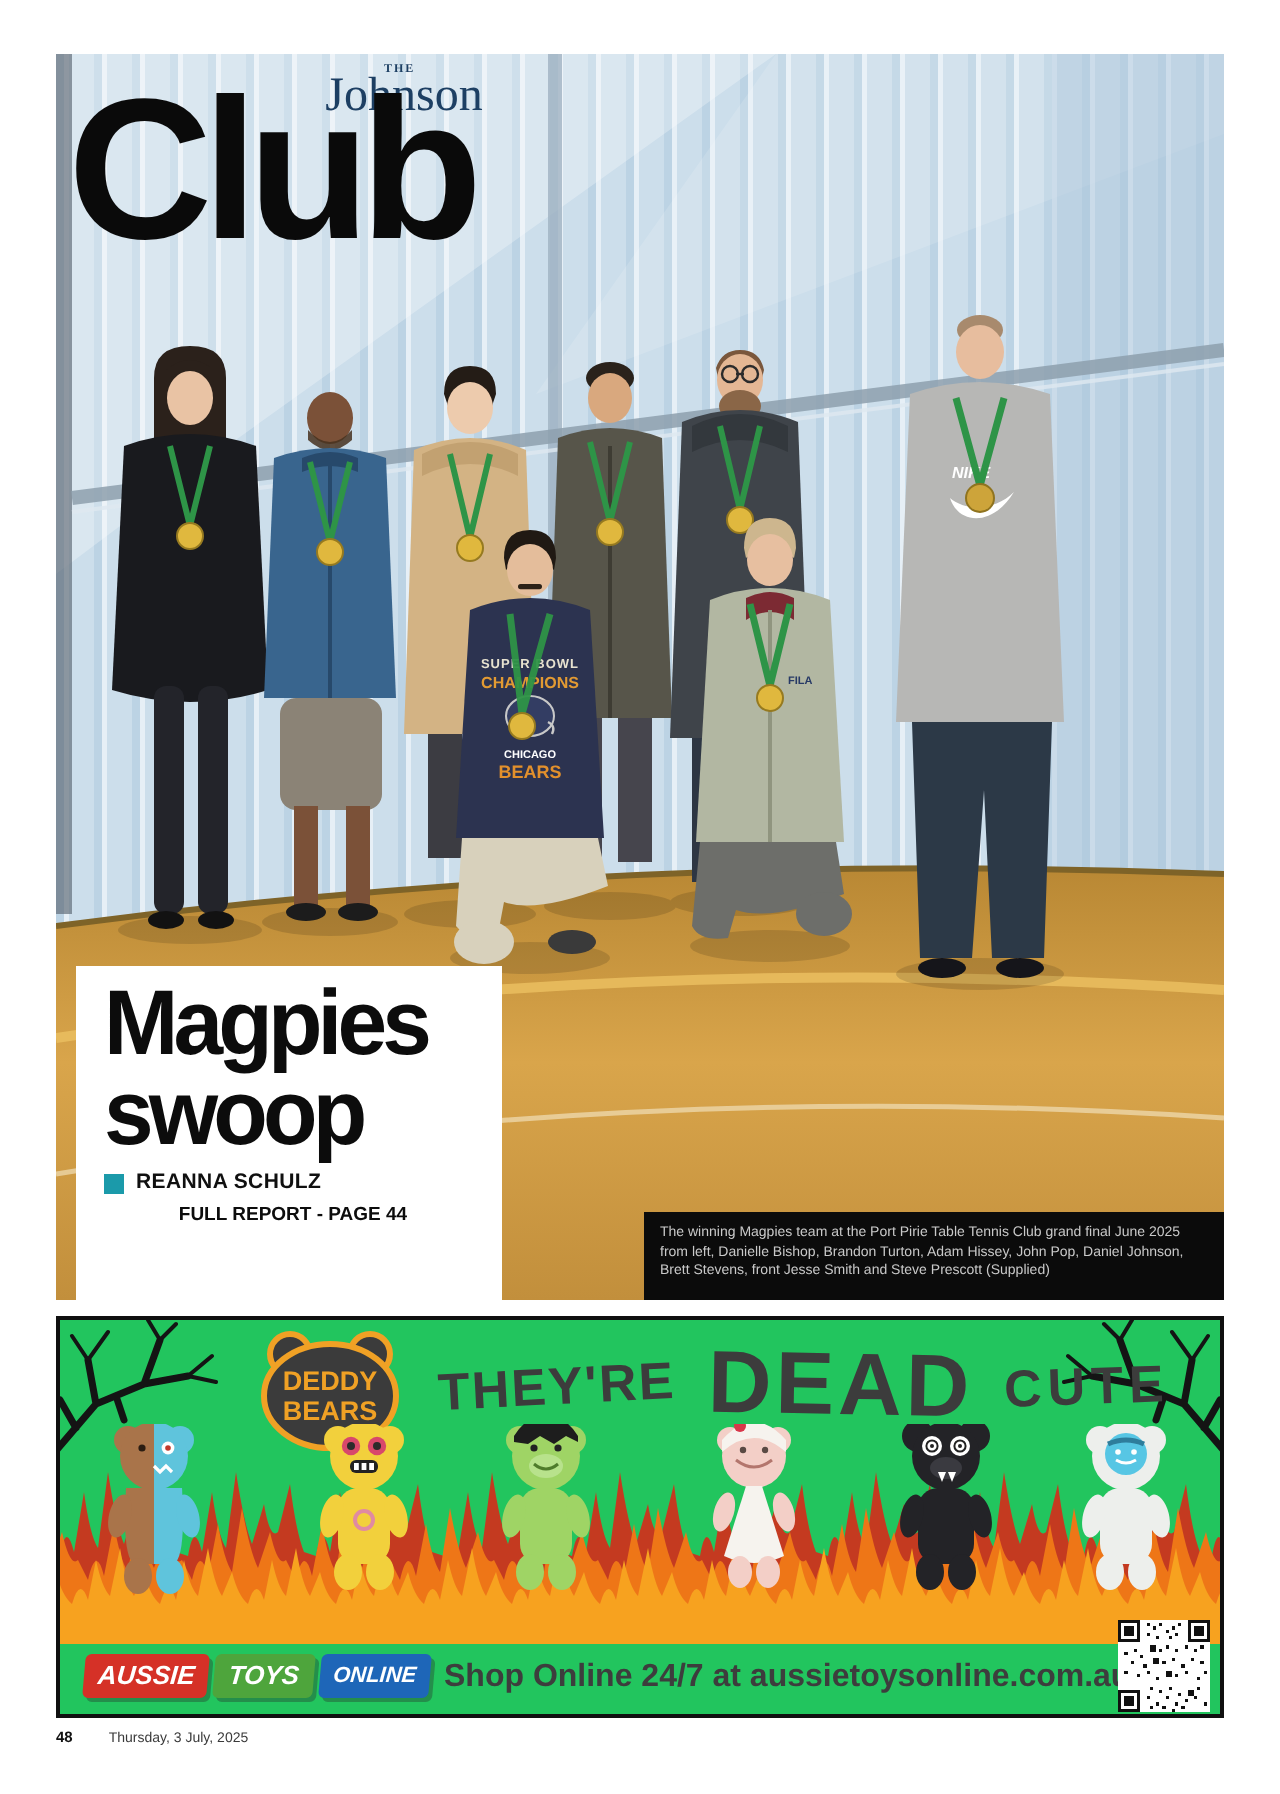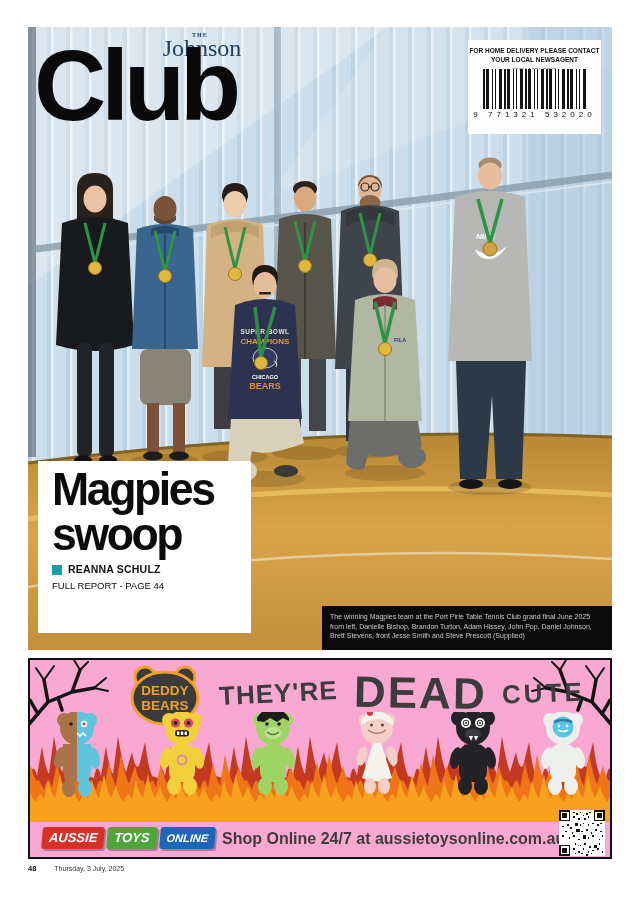"9 771321 532020" div.delivery { html: <div> <div>FOR HOME DELIVERY PLEASE CONTACT</div> <div>YOUR LOCAL NEWSAGENT</div> <div>ISSN 1321-5328</div> <div></div> <div>9 771321 532020</div> </div> -> none }
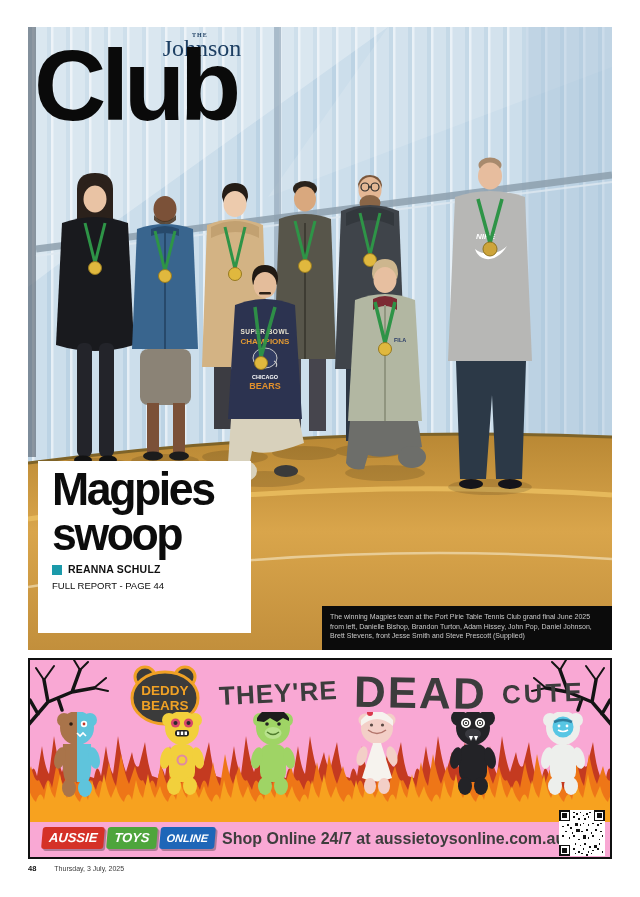"Magpies" .headline-box { top: 434px -> 456px }
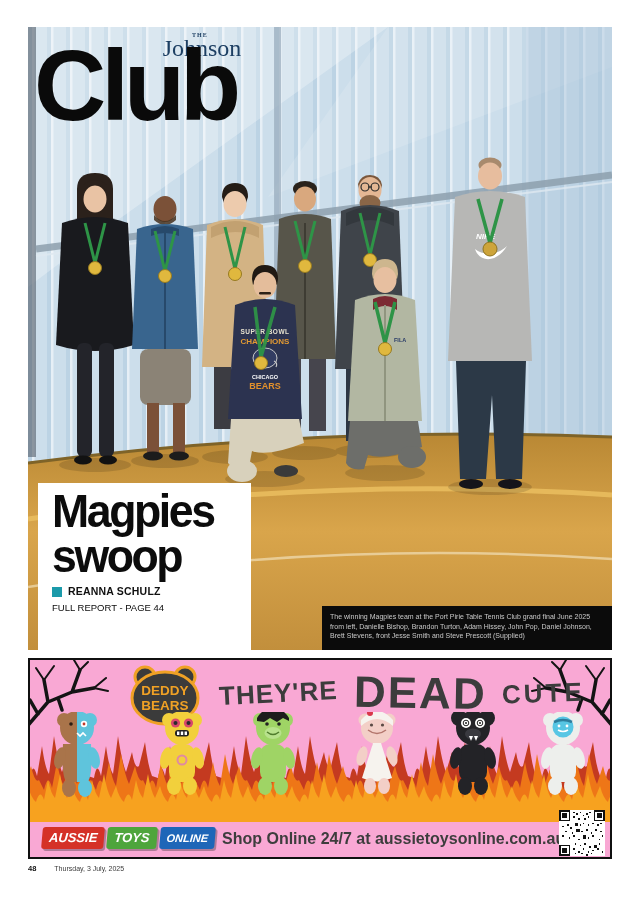"FULL REPORT - PAGE 44" .report { font-weight: normal -> bold; text-align: left -> center }
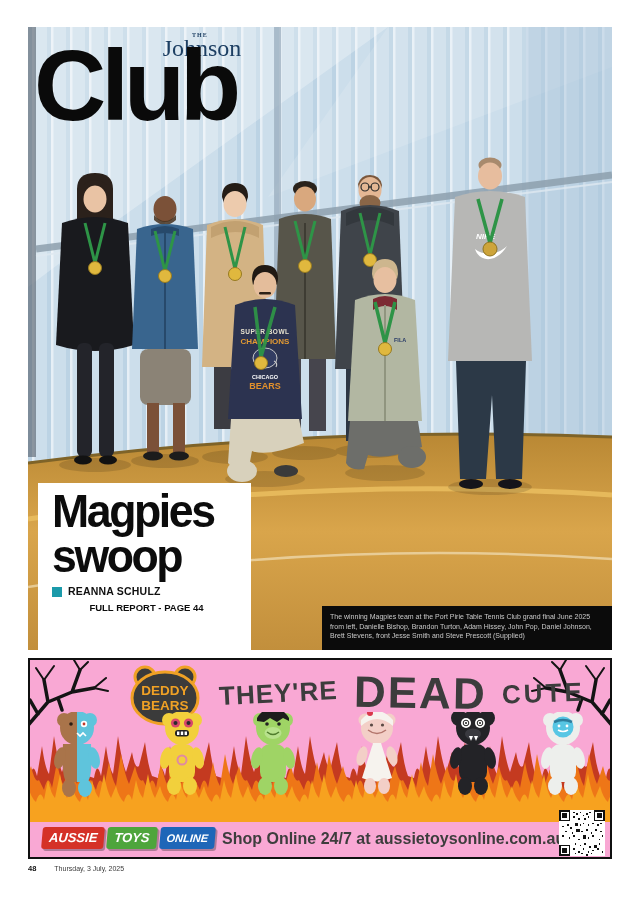"DEDDY" .ad { background: #f9a8d4 -> #22c55e }
